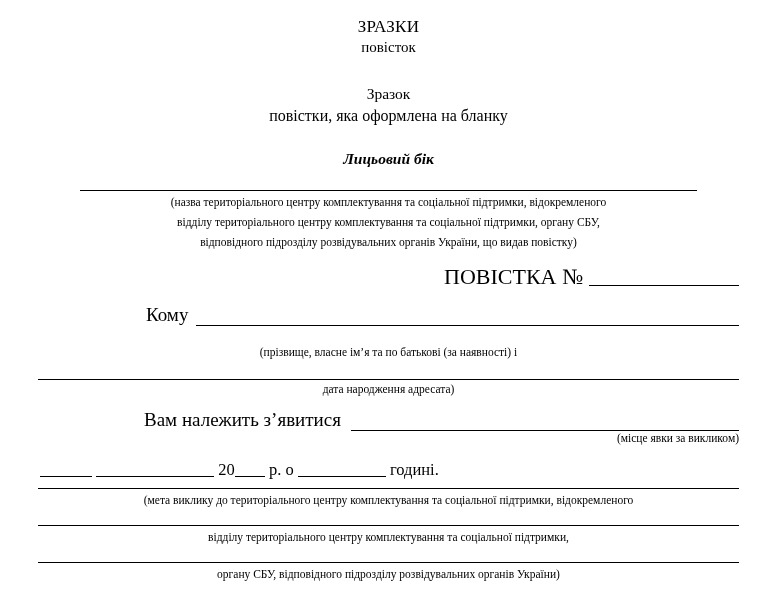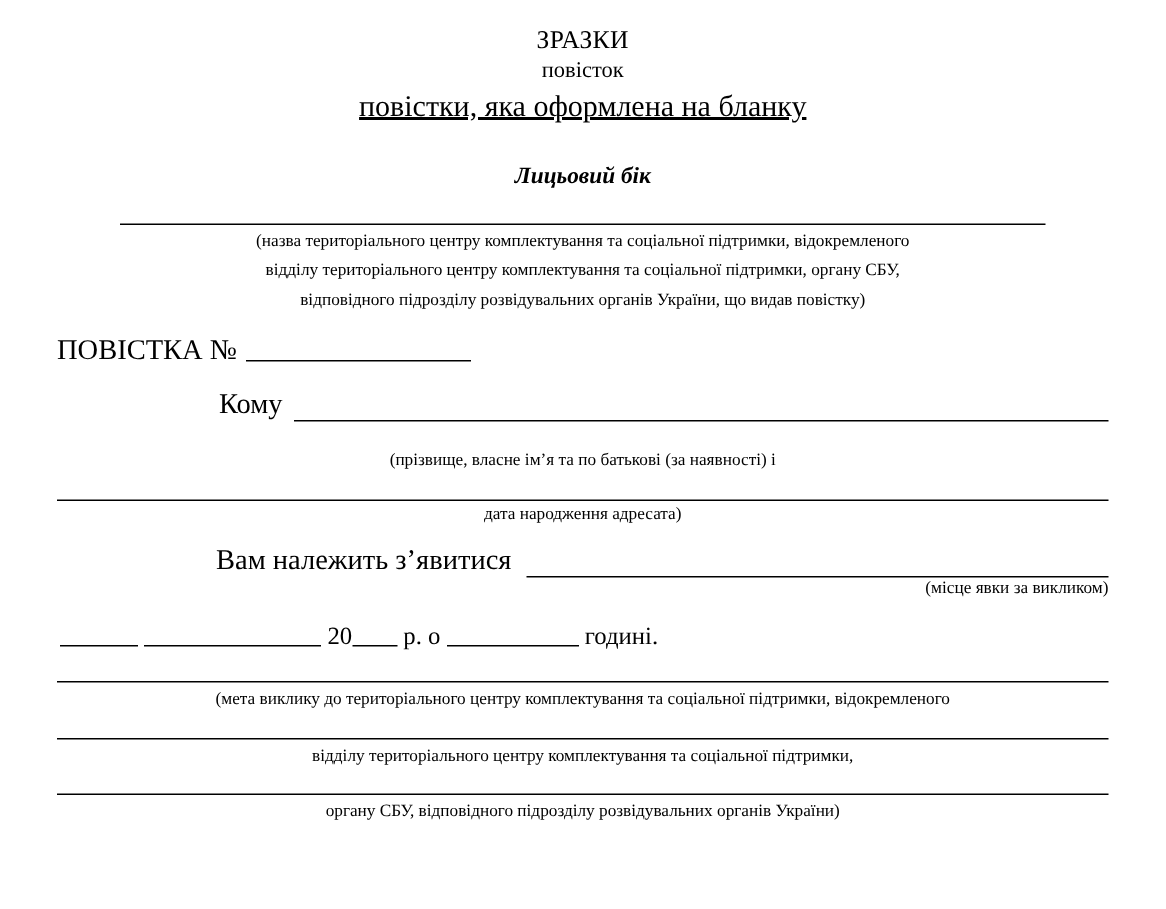"Зразок" div.center { html: none -> <div>Зразок</div> }
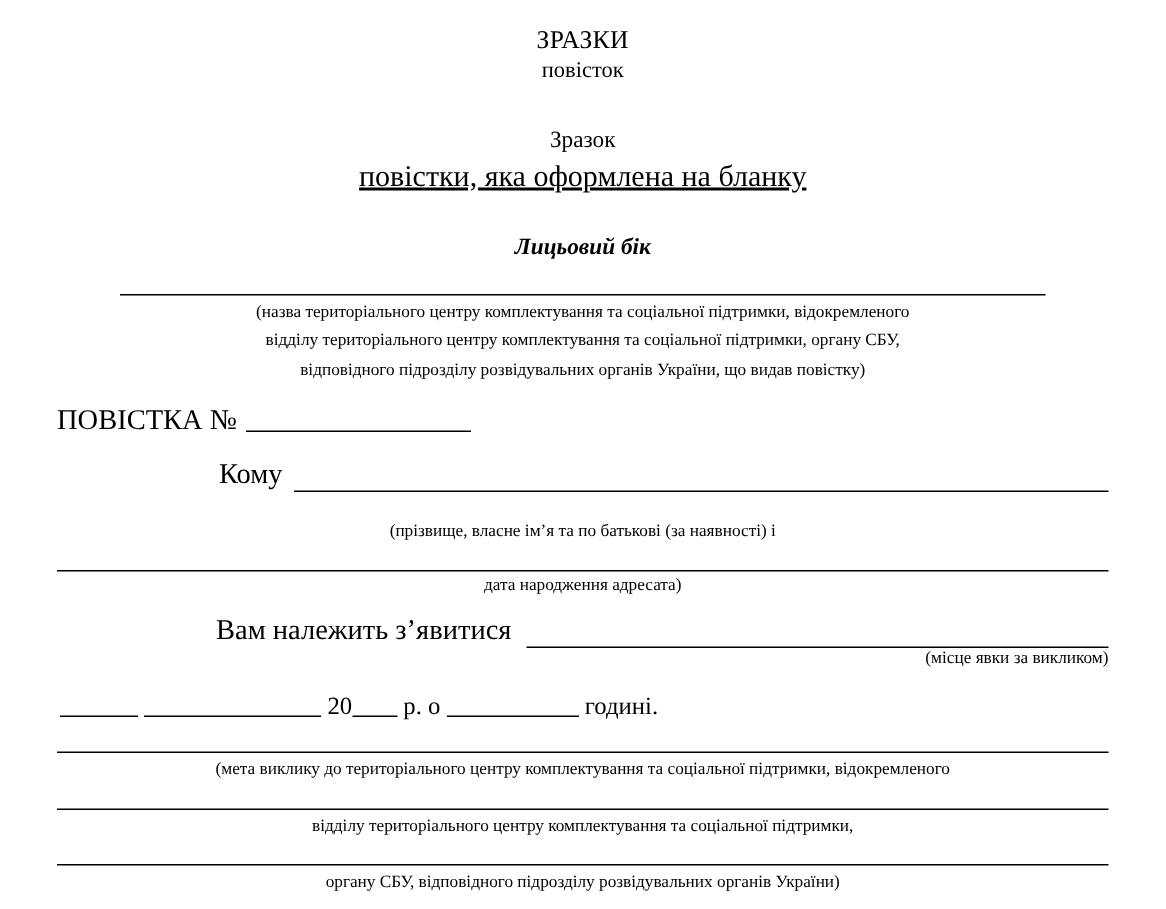"повістки, яка оформлена на бланку" .sample-head2 { font-size: 20px -> 16px; text-decoration: underline -> none }
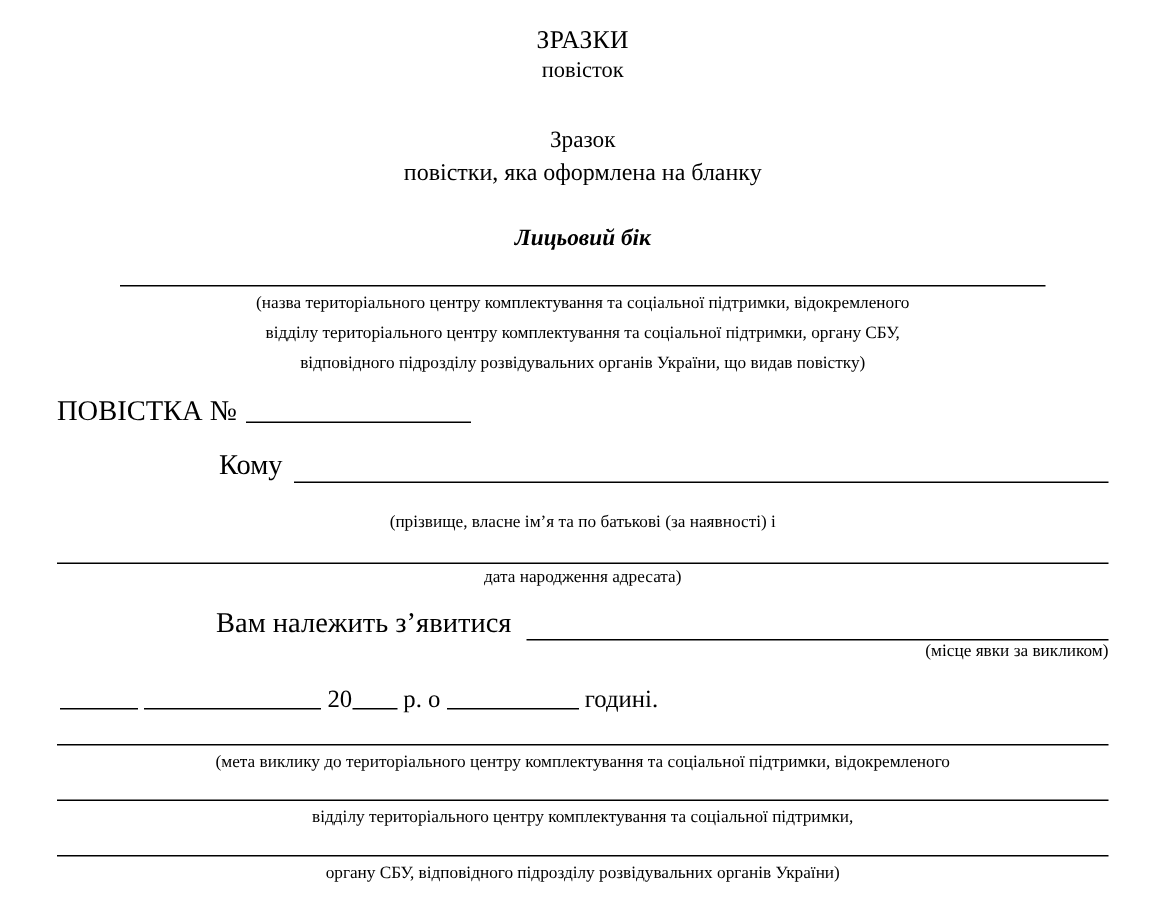"ПОВІСТКА №" .povistka-line { font-size: 19px -> 22px; text-align: left -> right }
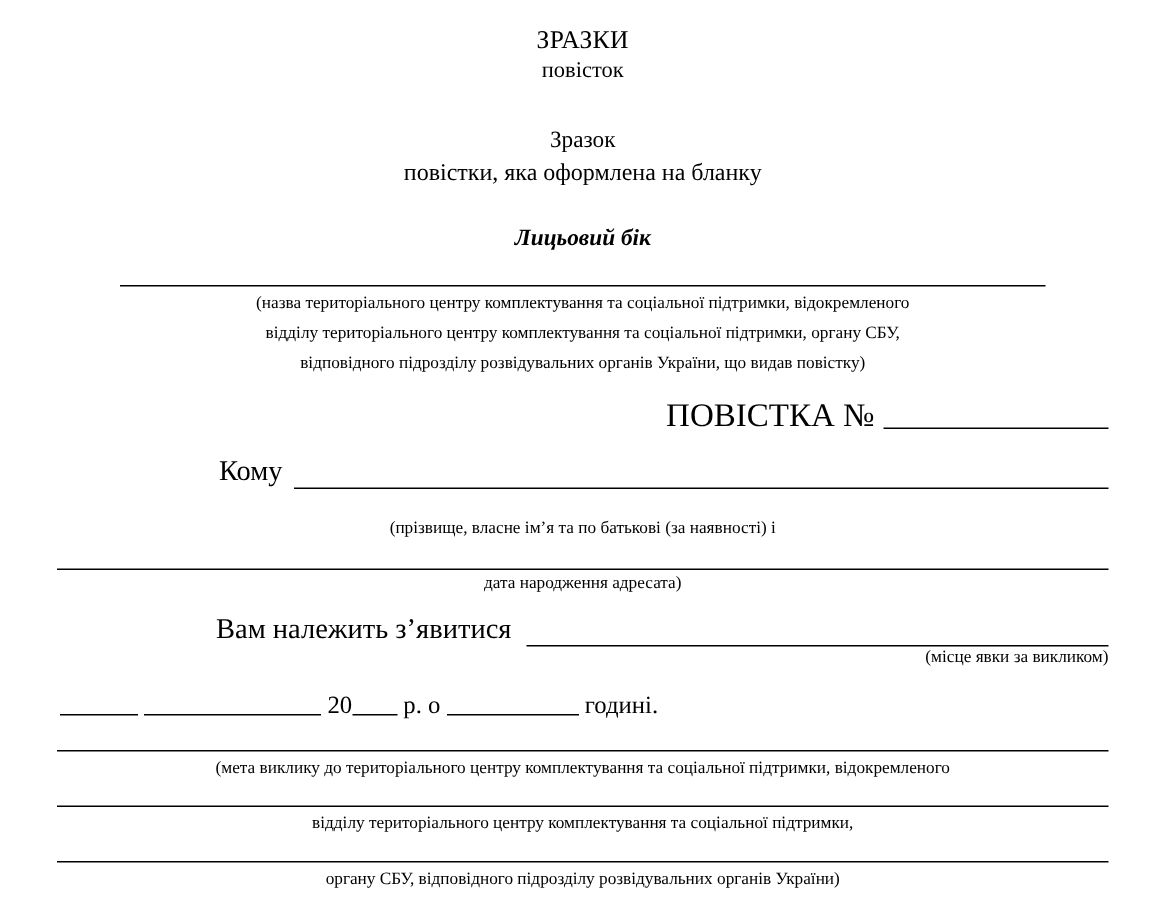"(мета виклику до територіального центру" .purpose-block { margin-top: 20px -> 8px }
